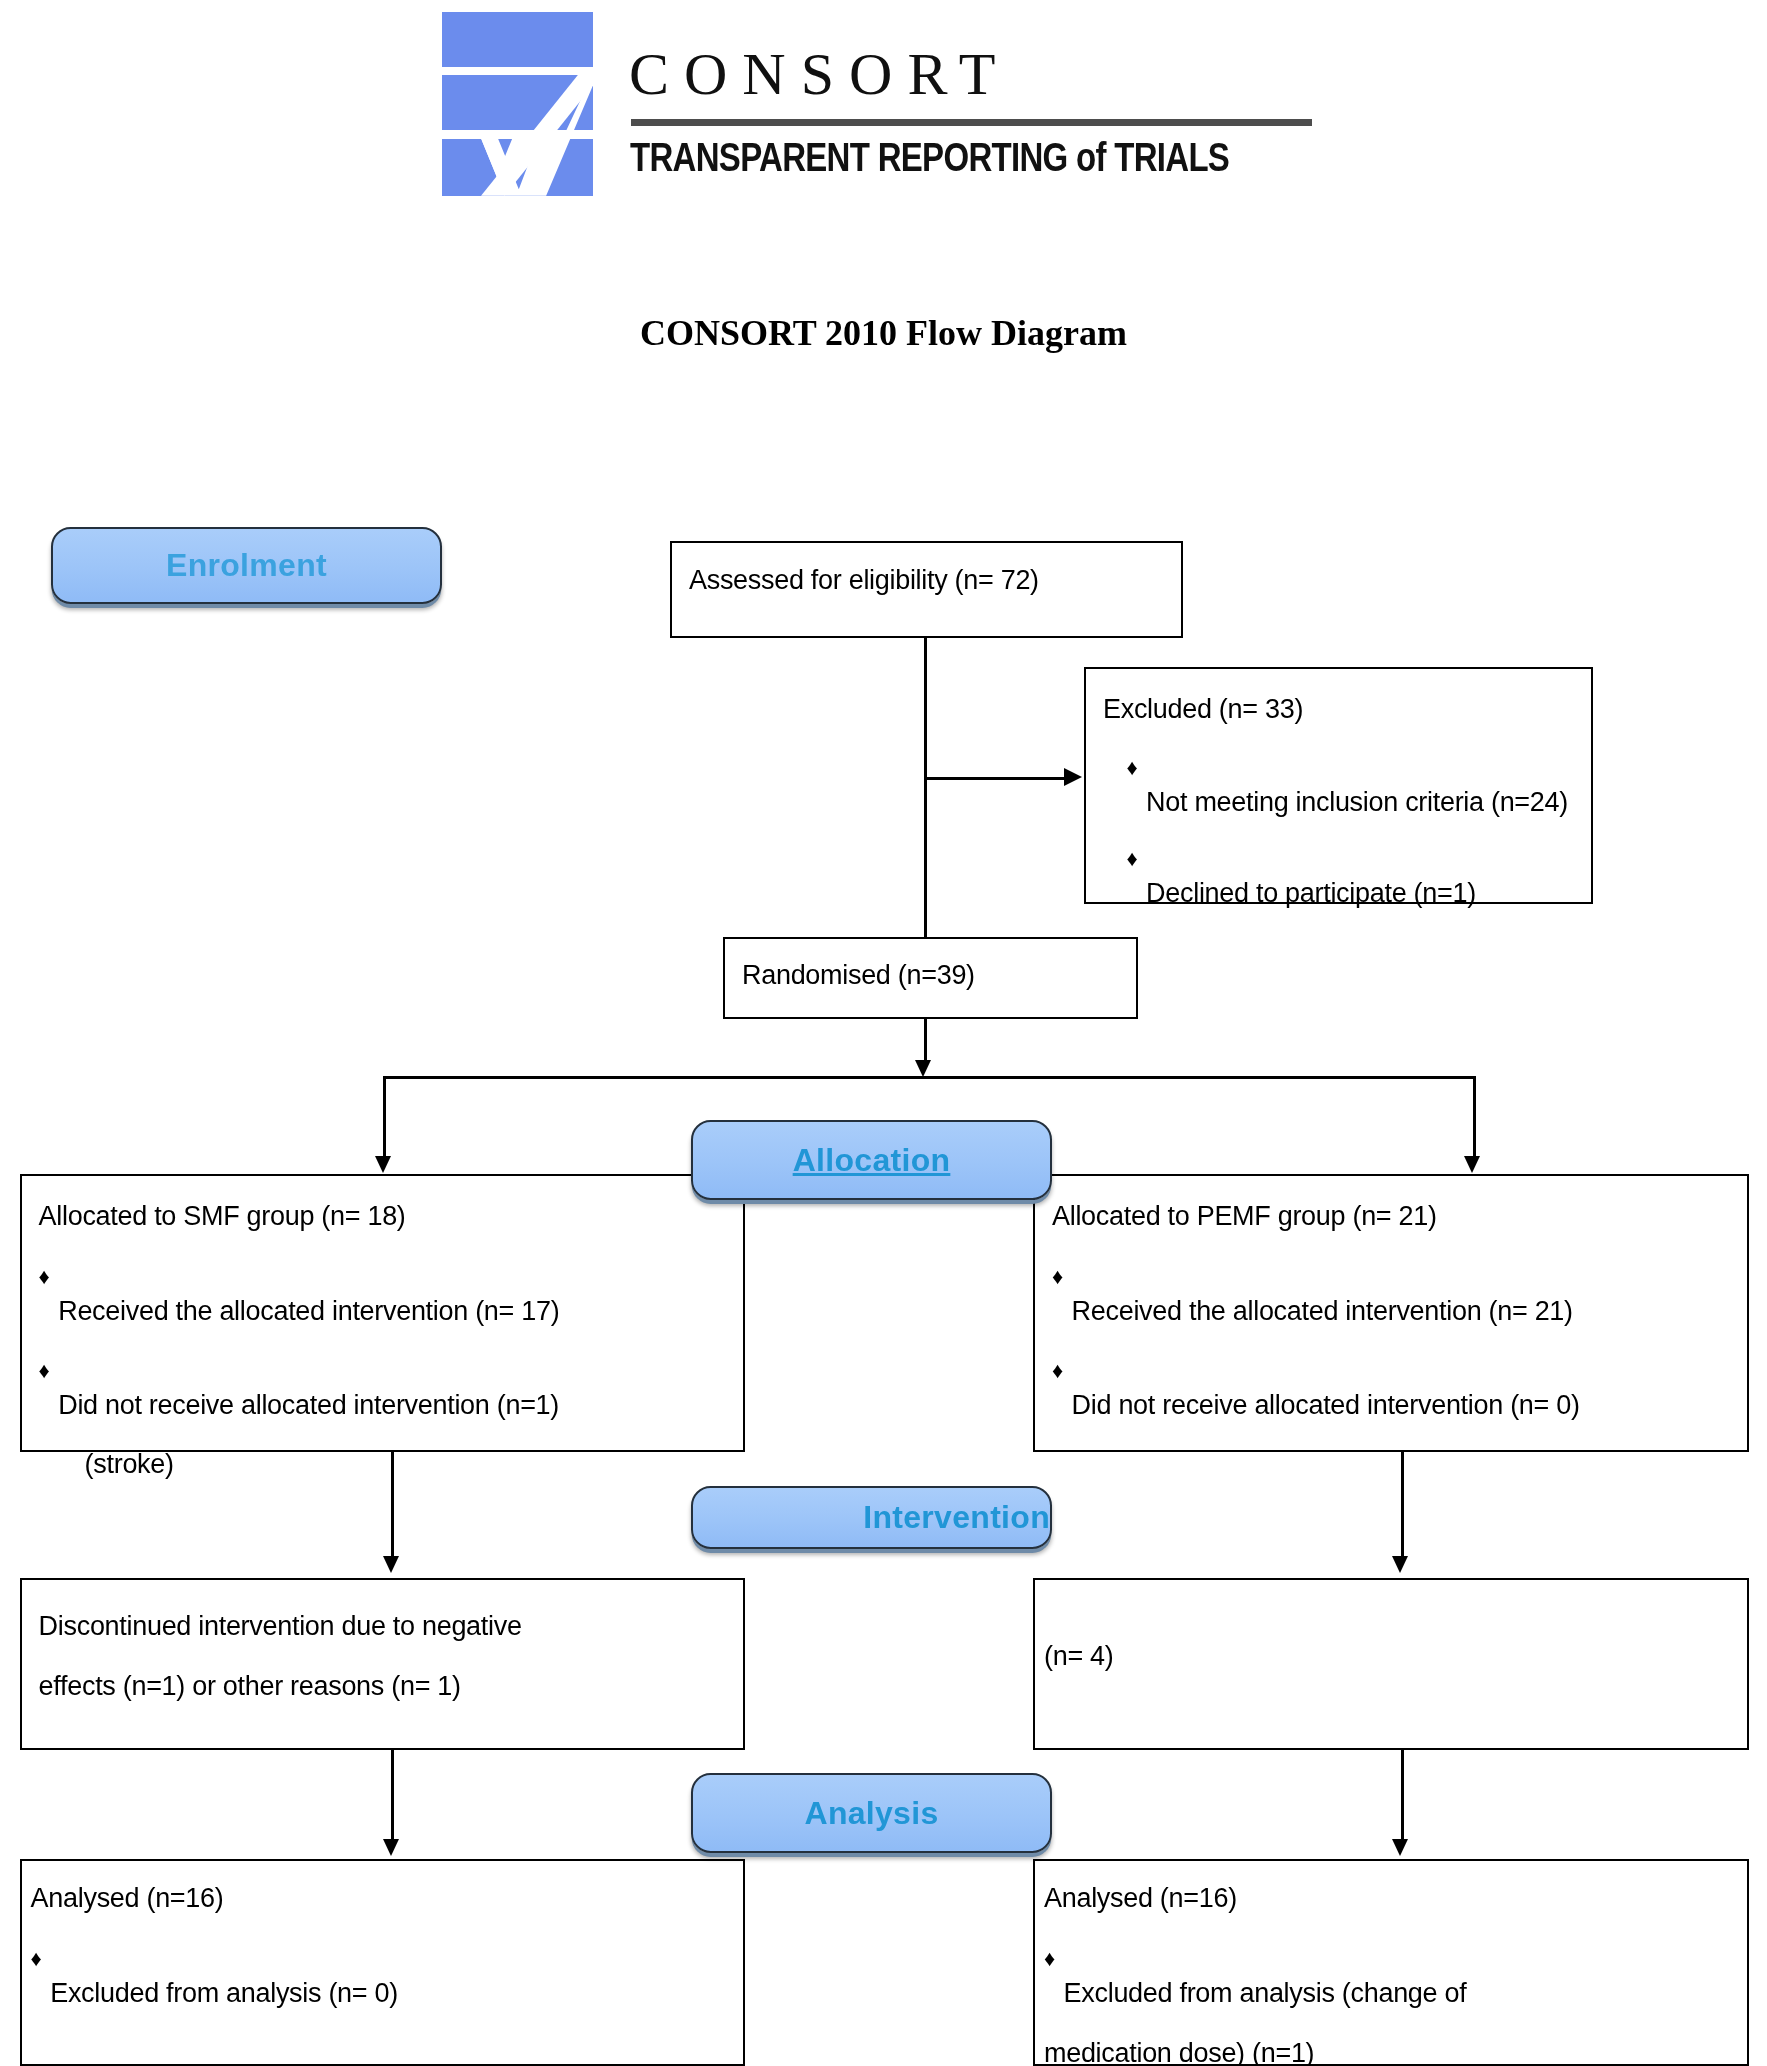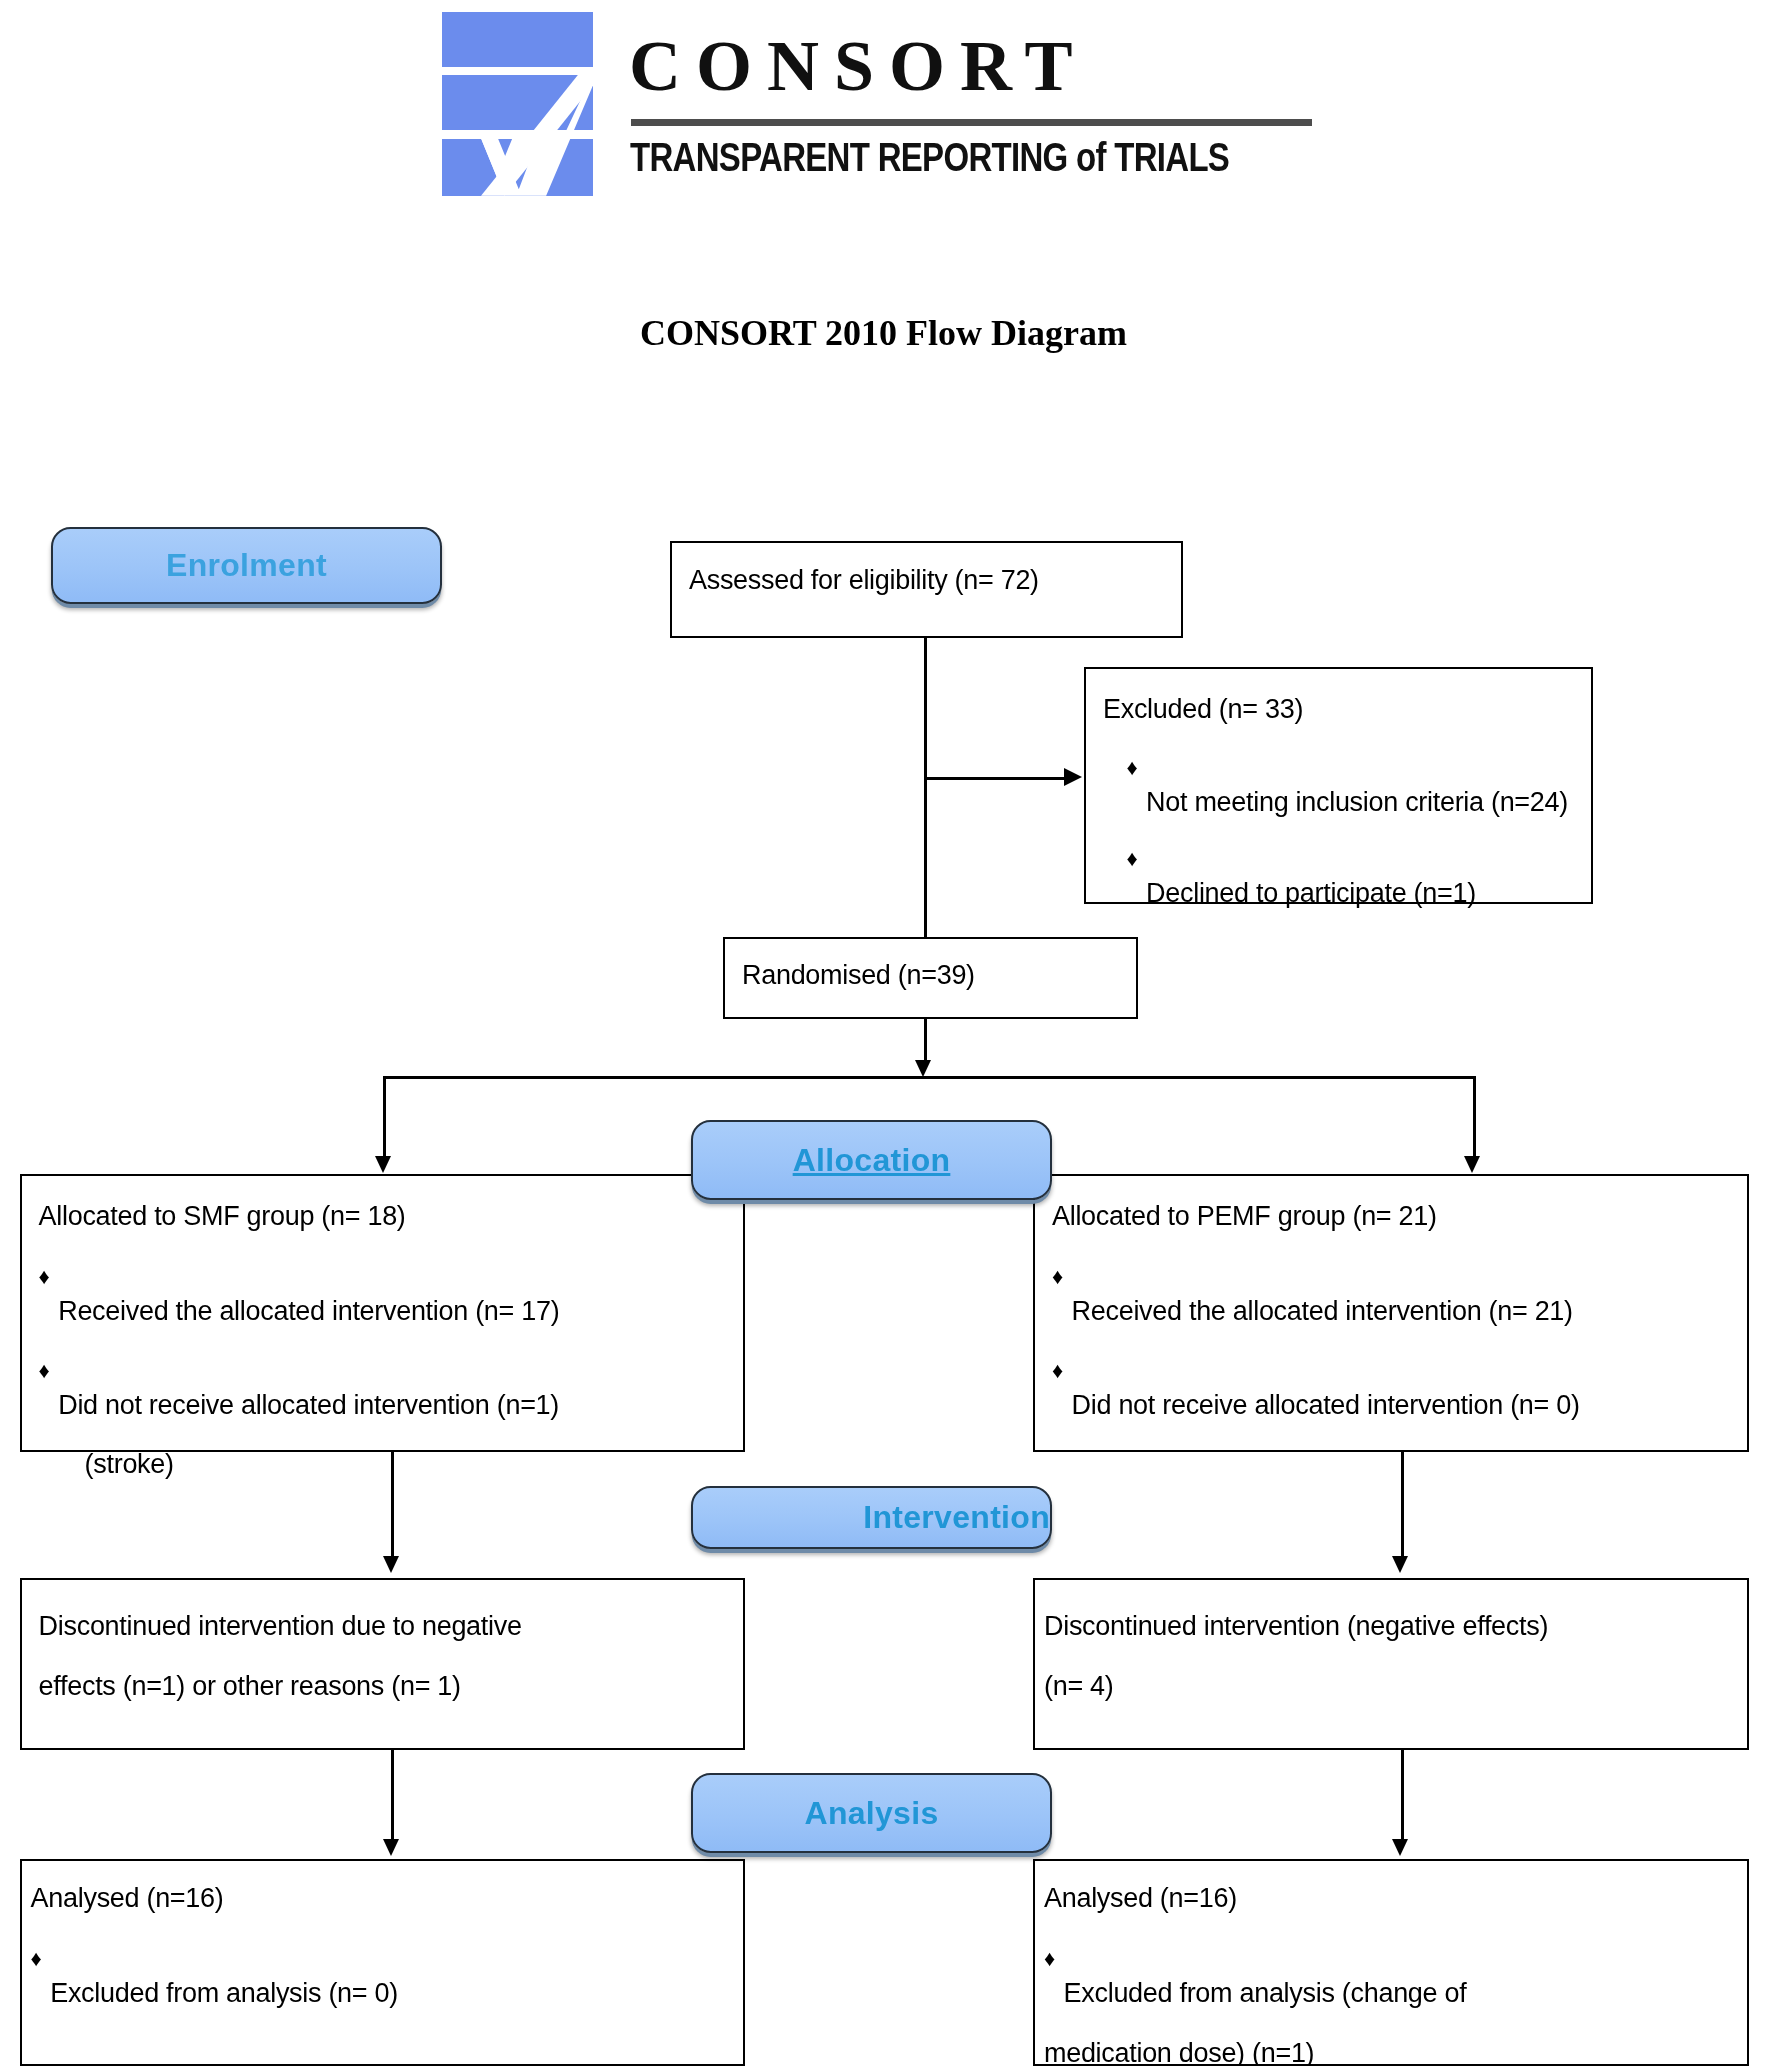"CONSORT" .consort-word { font-size: 72px -> 60px; font-weight: 700 -> 400; top: 8px -> 16px }
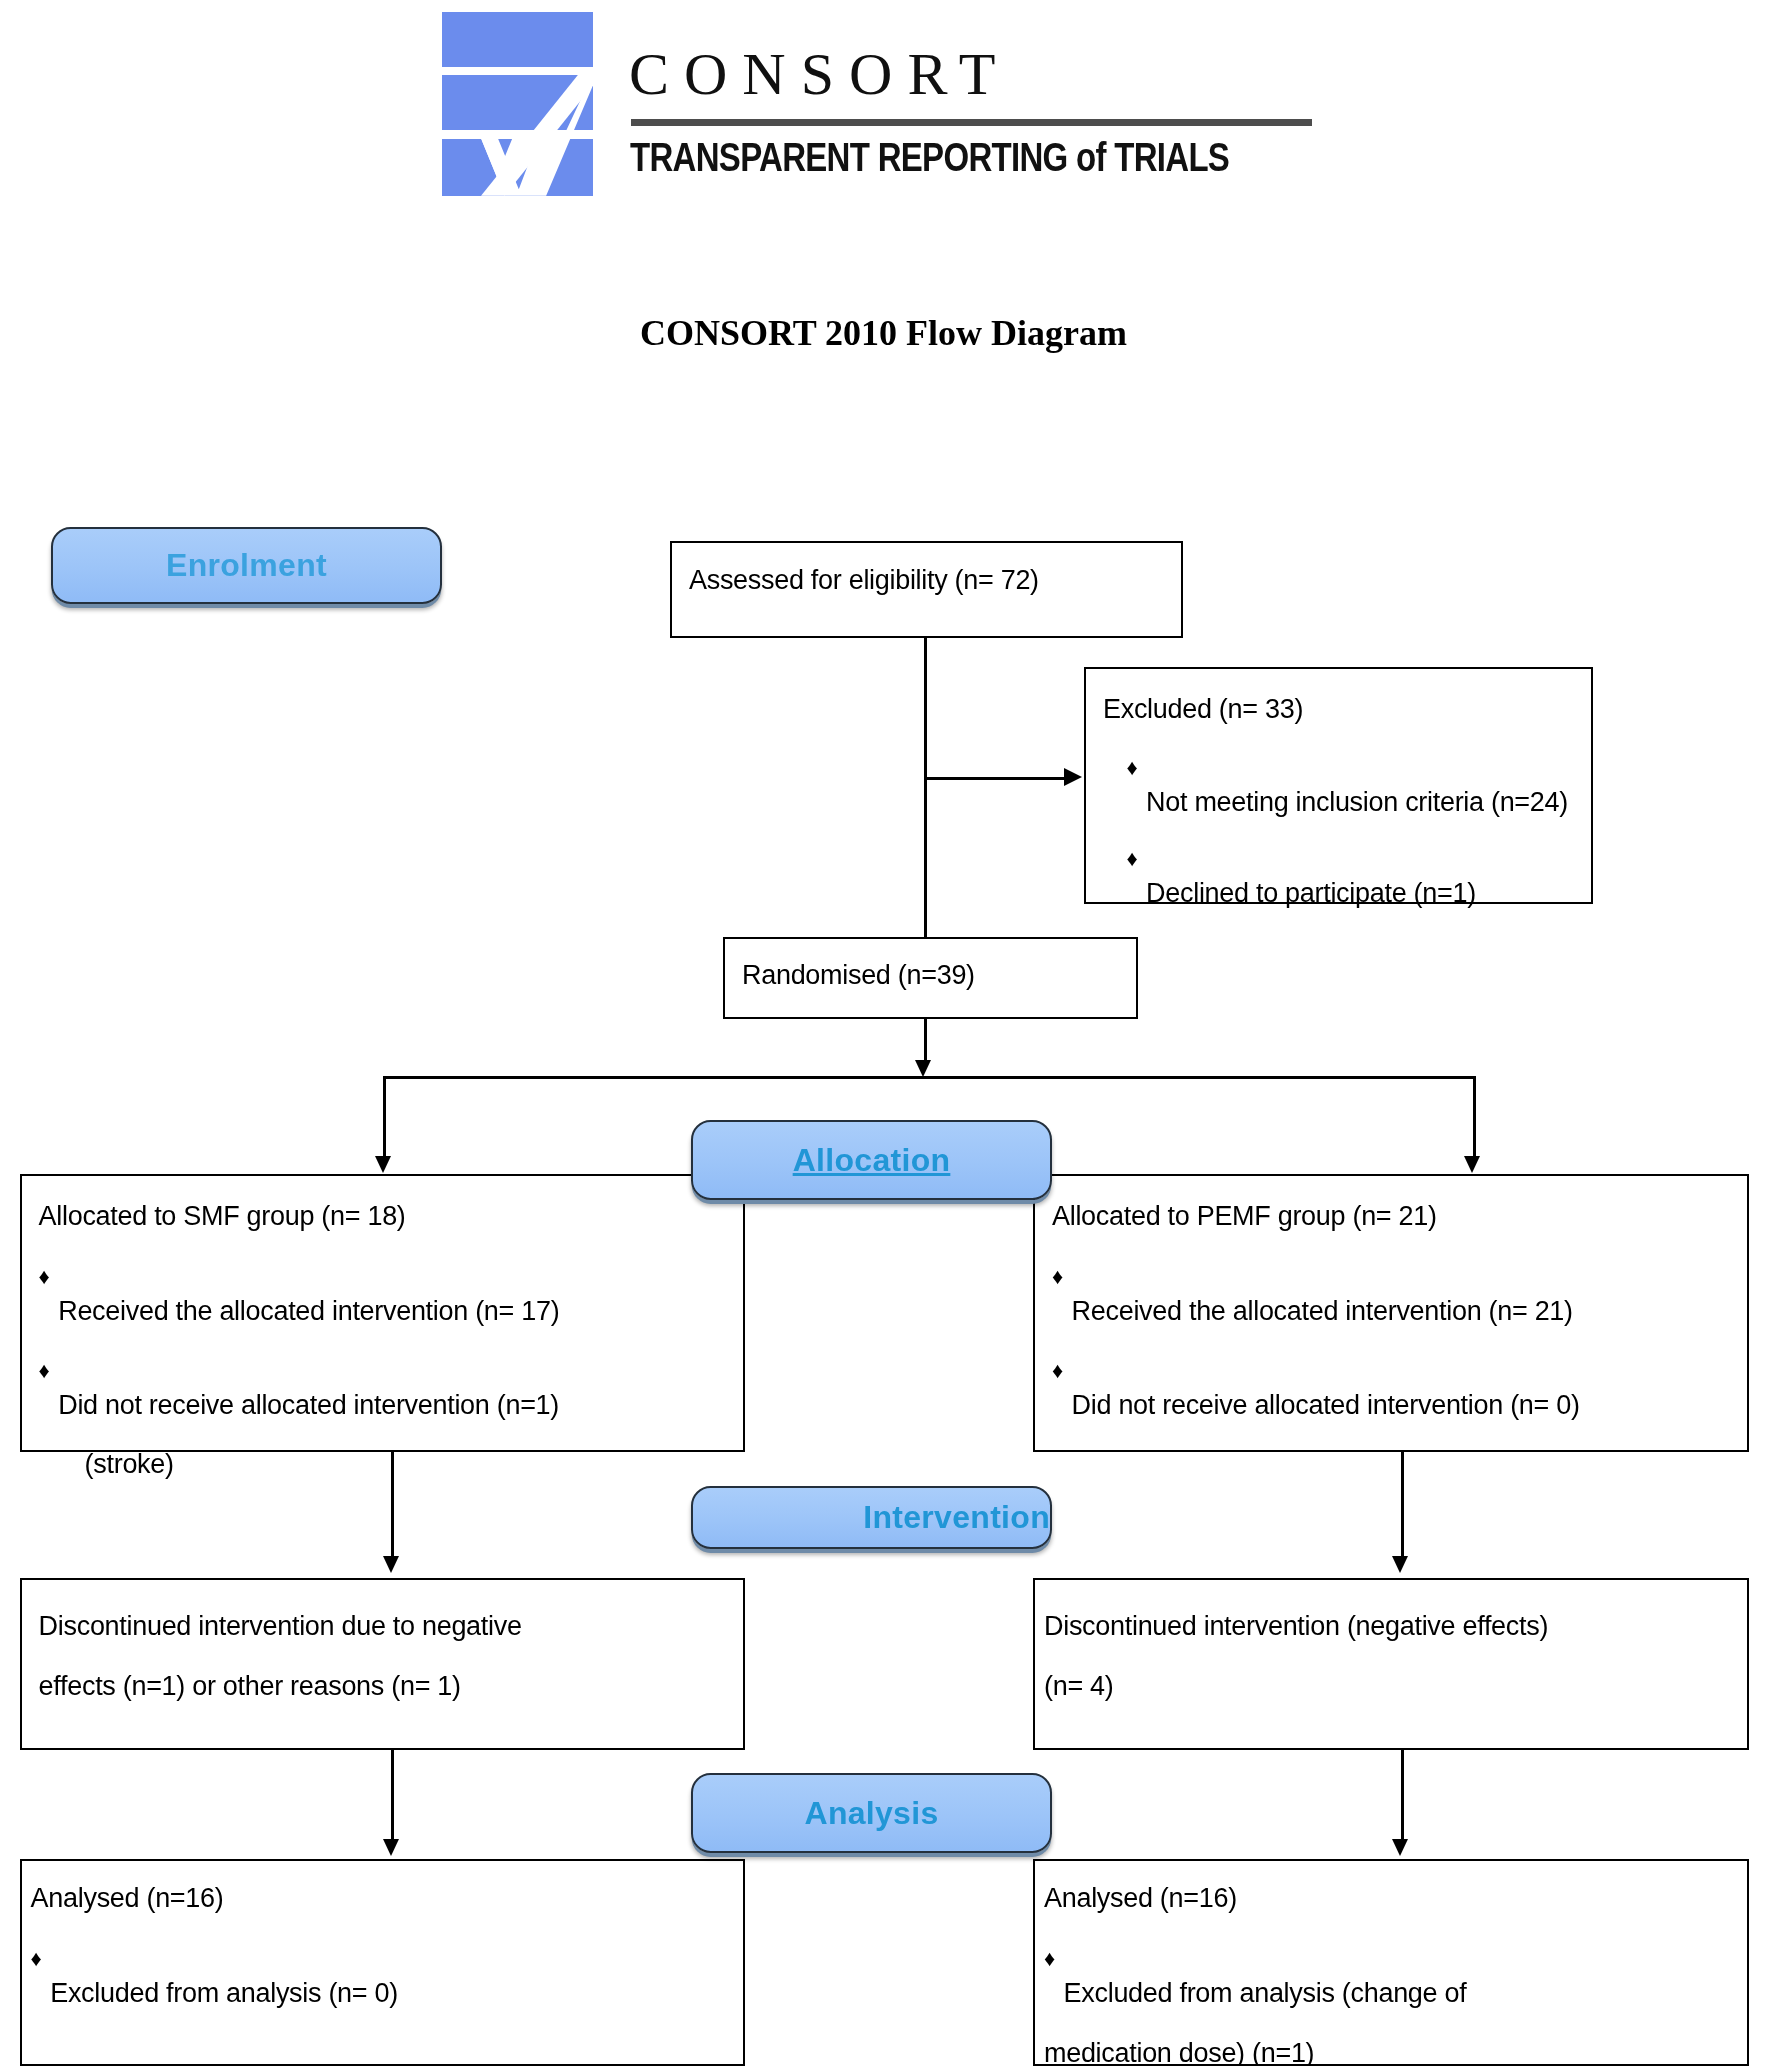"Discontinued intervention (negative" div.line { html: <div>Discontinued intervention (negative effects)</div> -> none }
